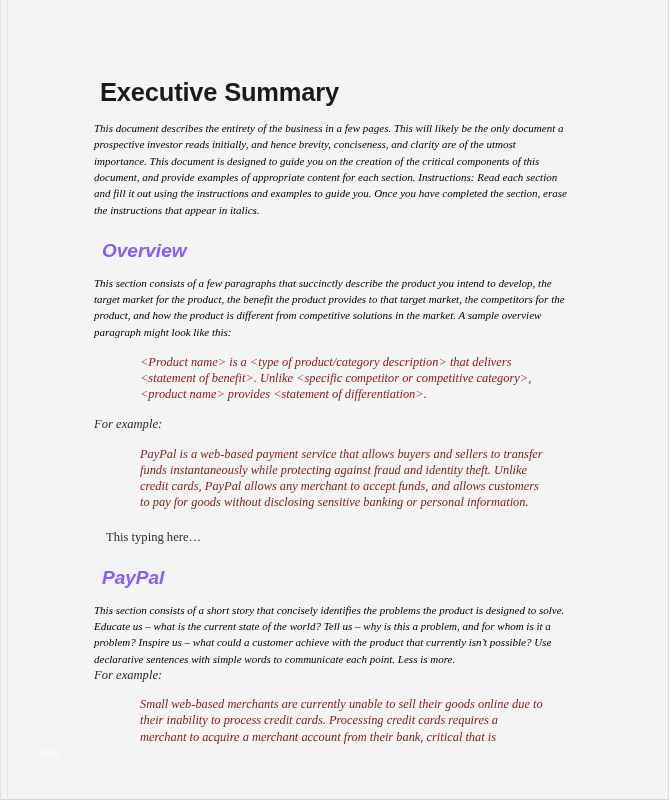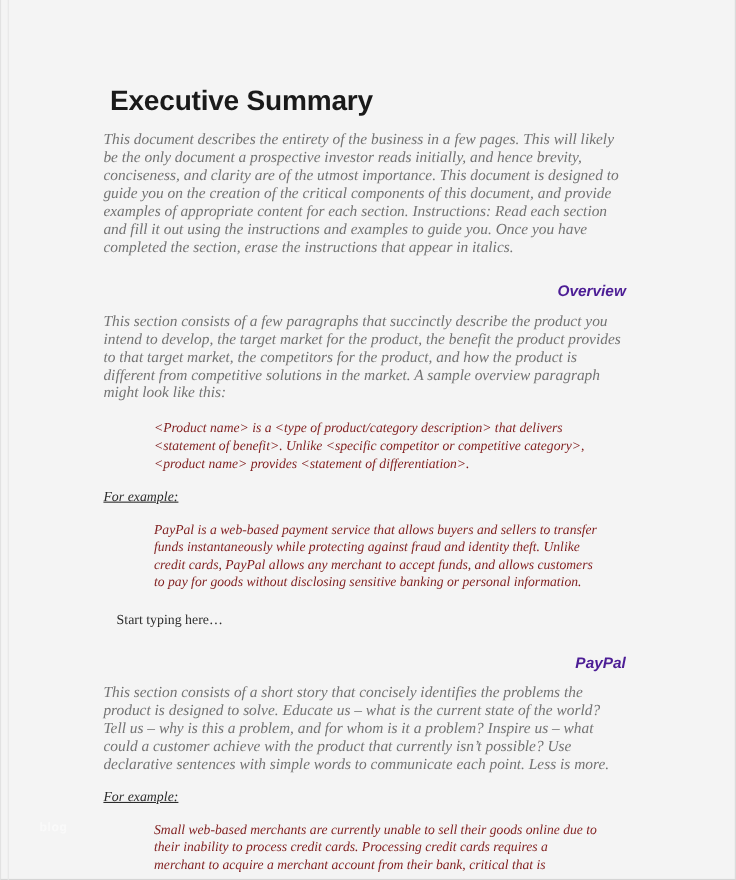"This document describes the entirety" p.body-italic { color: #737373 -> #000000; font-size: 14px -> 11px }
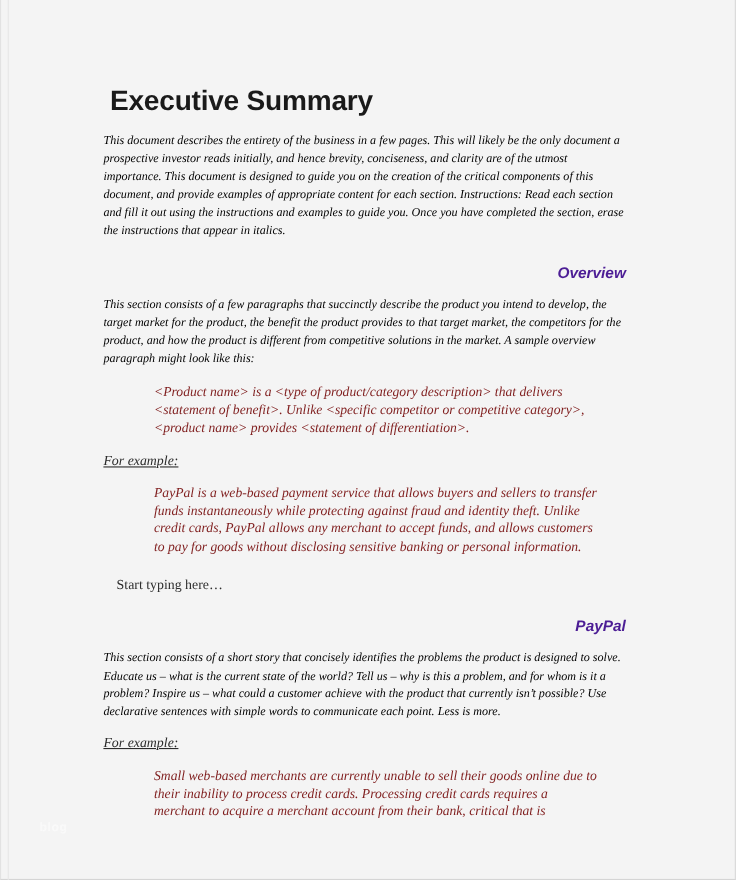"Overview" .section-heading { color: #4c1d95 -> #8b5cf6; font-size: 14px -> 19px; text-align: right -> none }
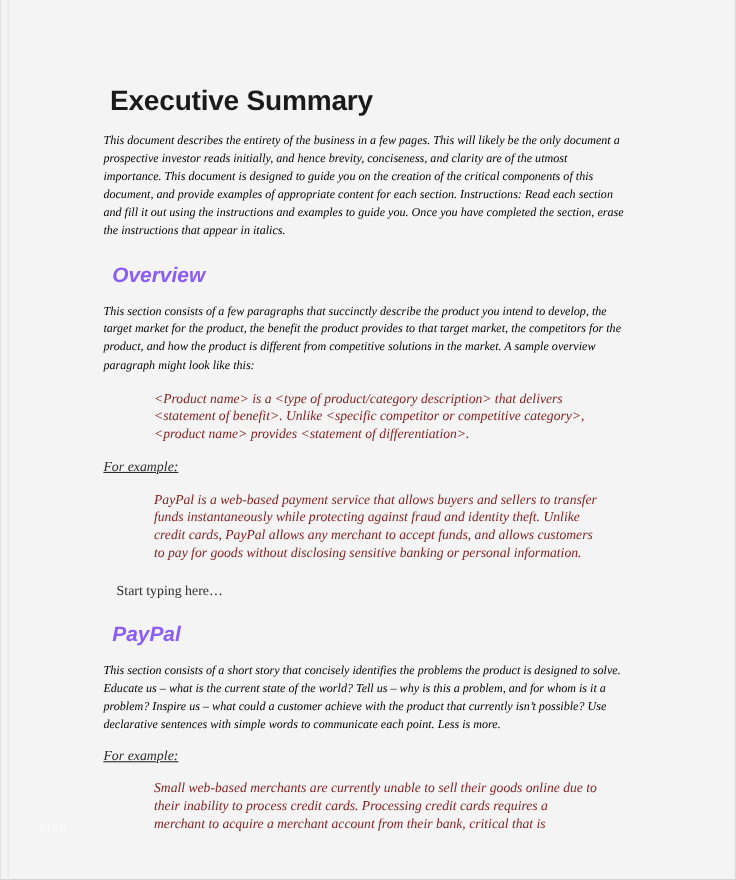"For example:" p.for-example { text-decoration: underline -> none }
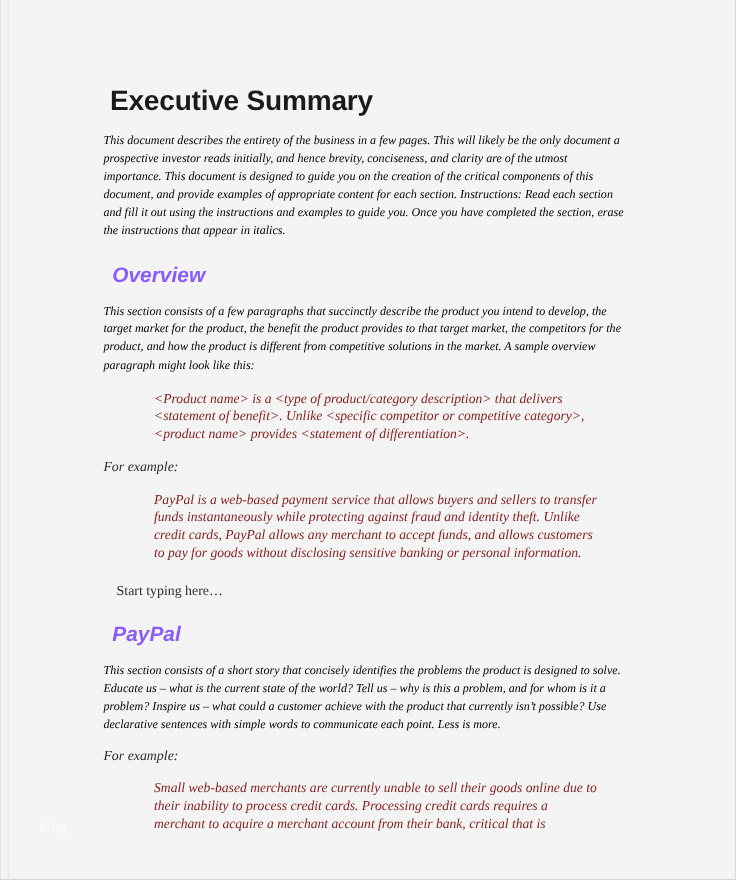"Start typing here…" p.prompt { text: Start -> This }
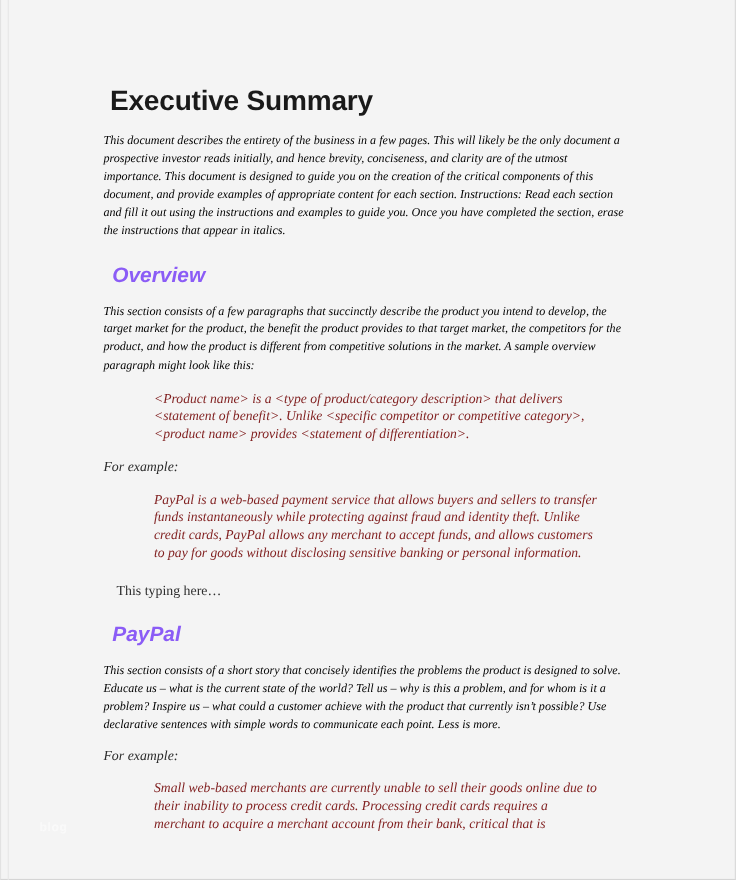"This section consists of a short" p.body-italic.tight { margin-bottom: 12px -> 0 }
